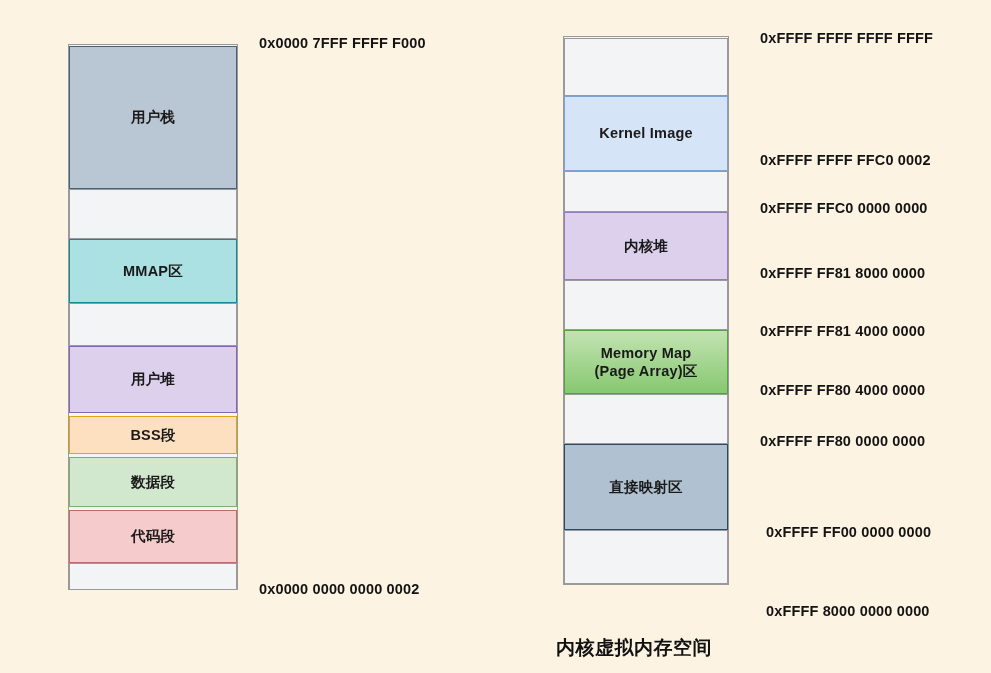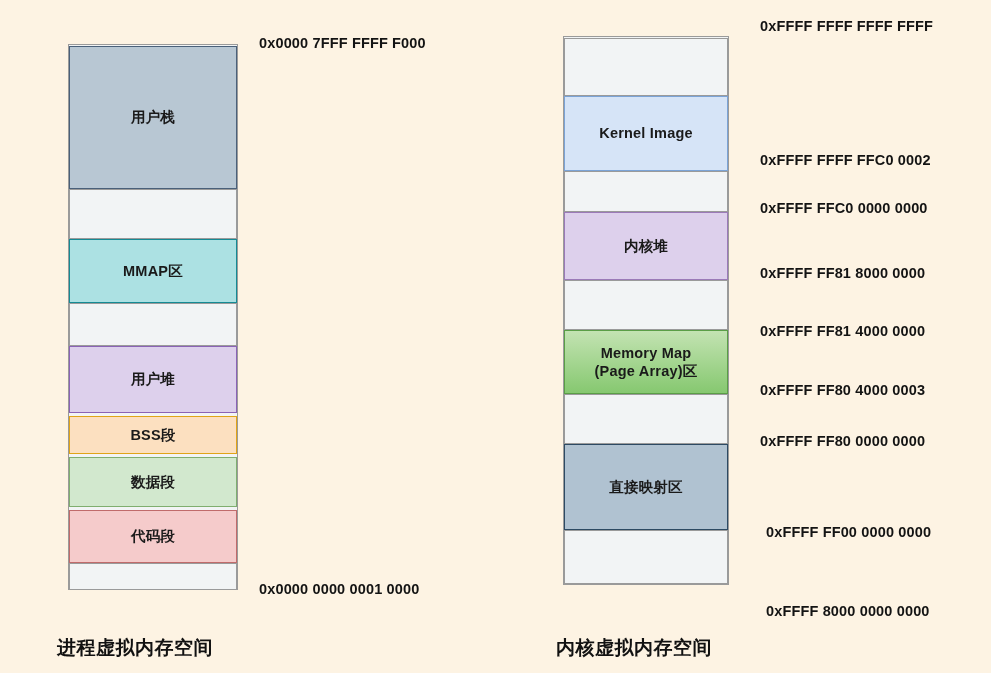"0xFFFF FFFF FFFF FFFF" div.addr { top: 18px -> 30px }
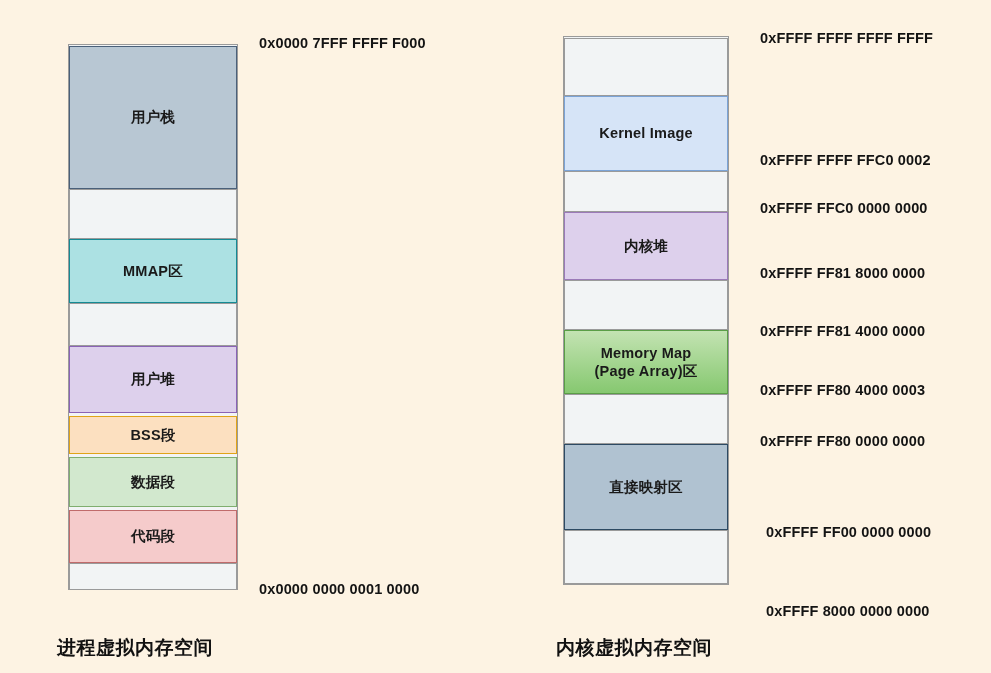"0xFFFF FF80 4000 0003" div.addr { text: 0003 -> 0000 }
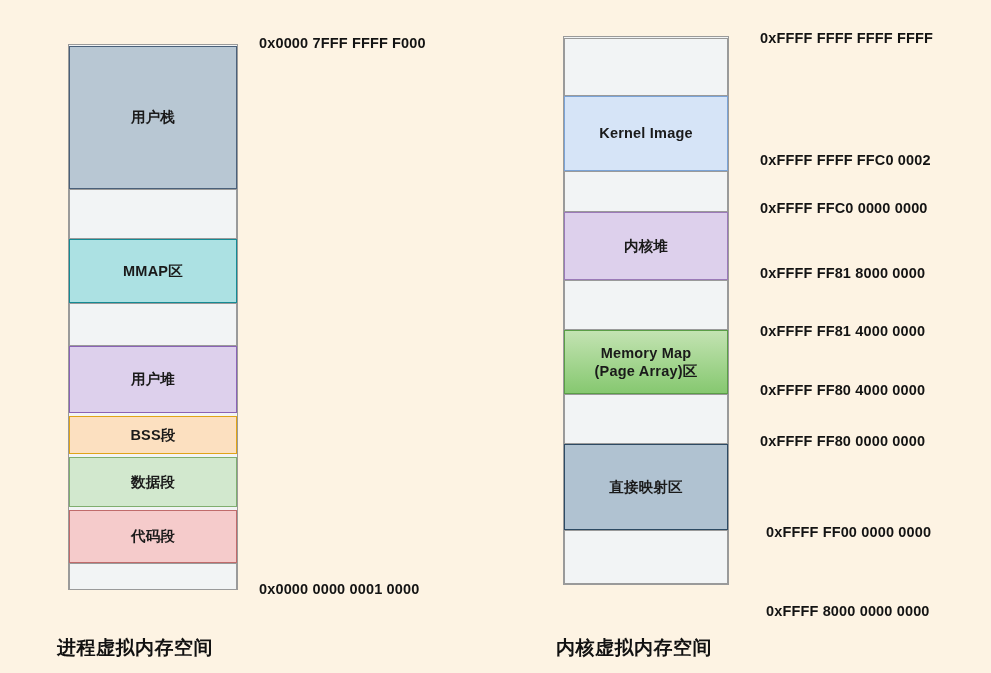"0x0000 0000 0001 0000" div.addr { text: 0001 0000 -> 0000 0002 }
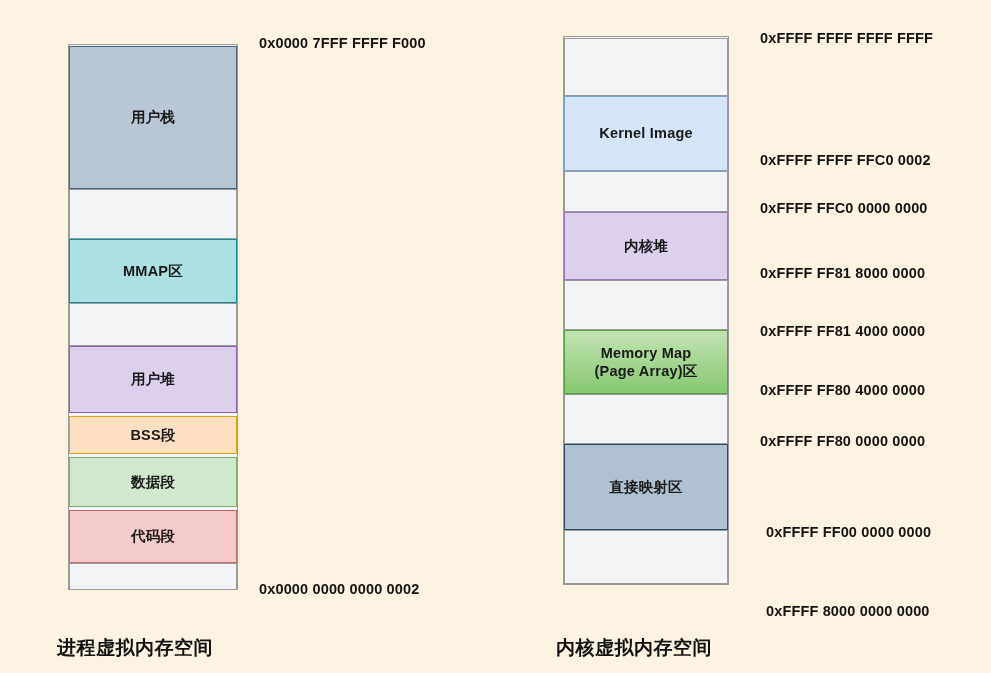"进程虚拟内存空间" div.caption { html: <div>进程虚拟内存空间</div> -> none }
